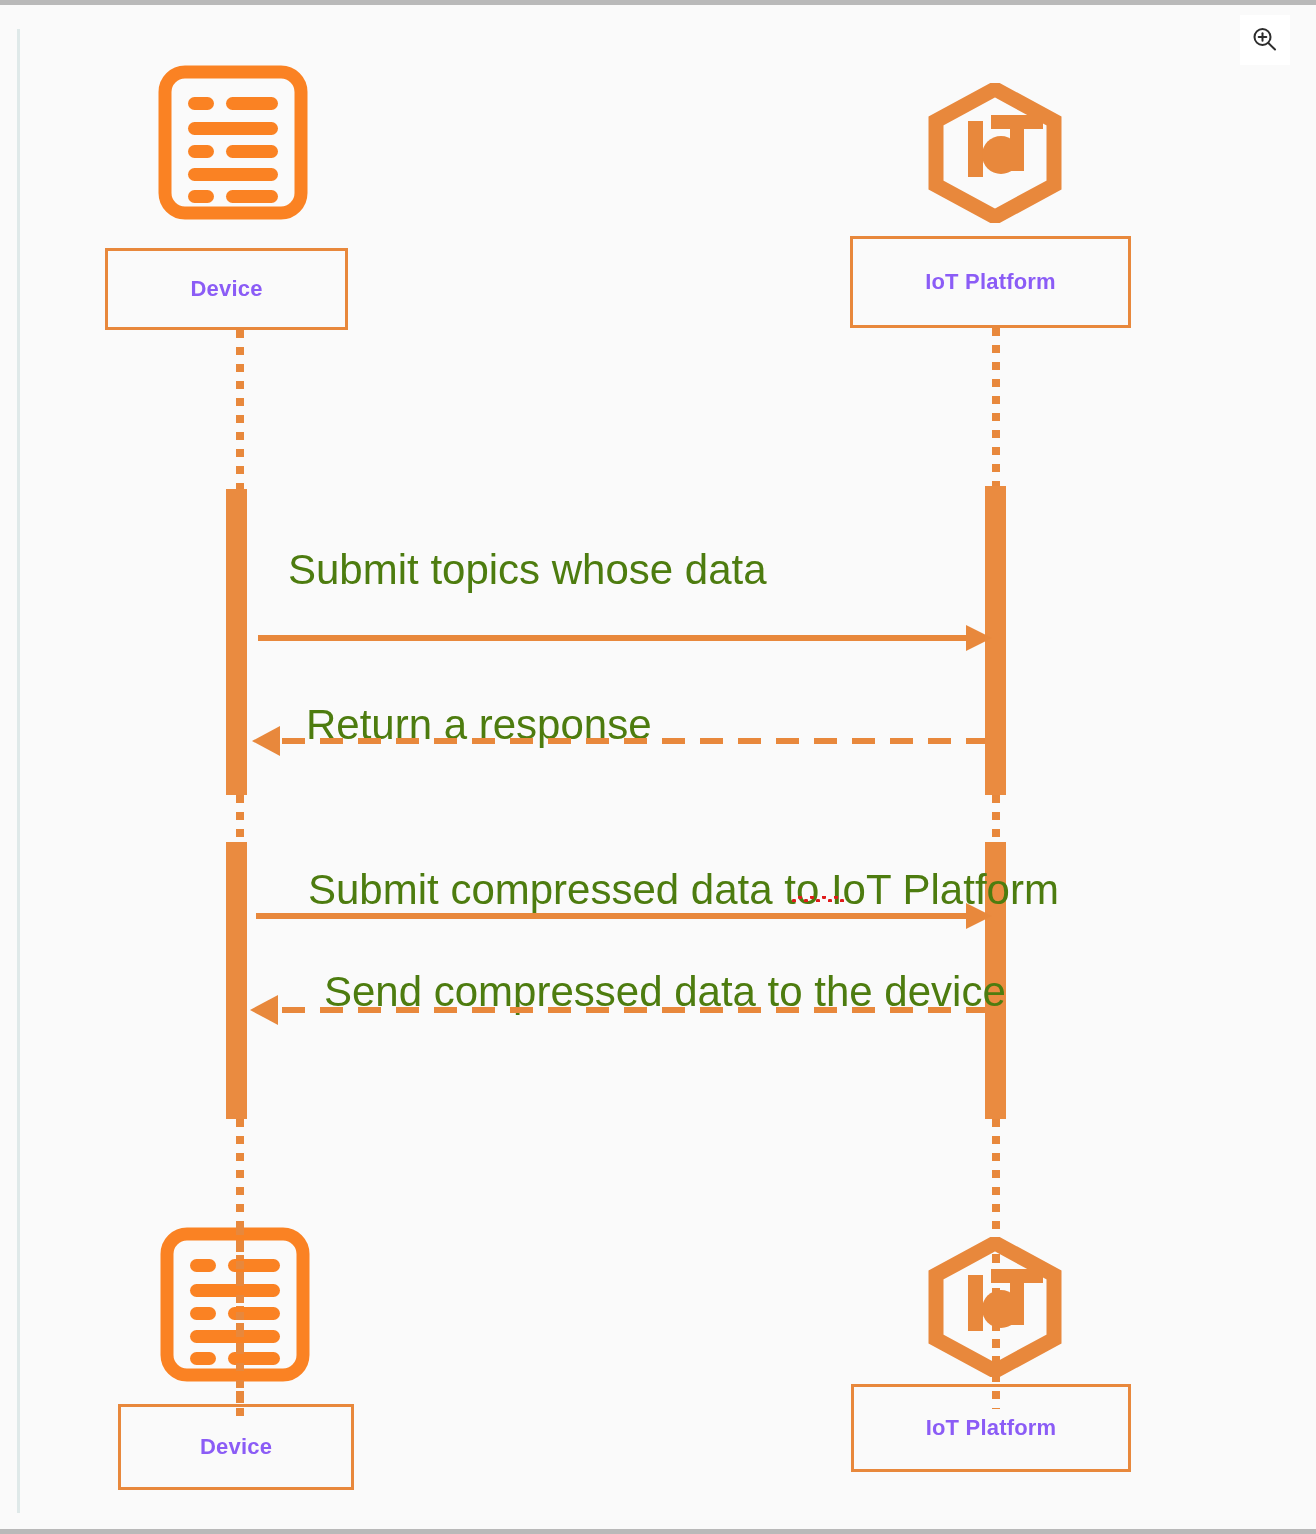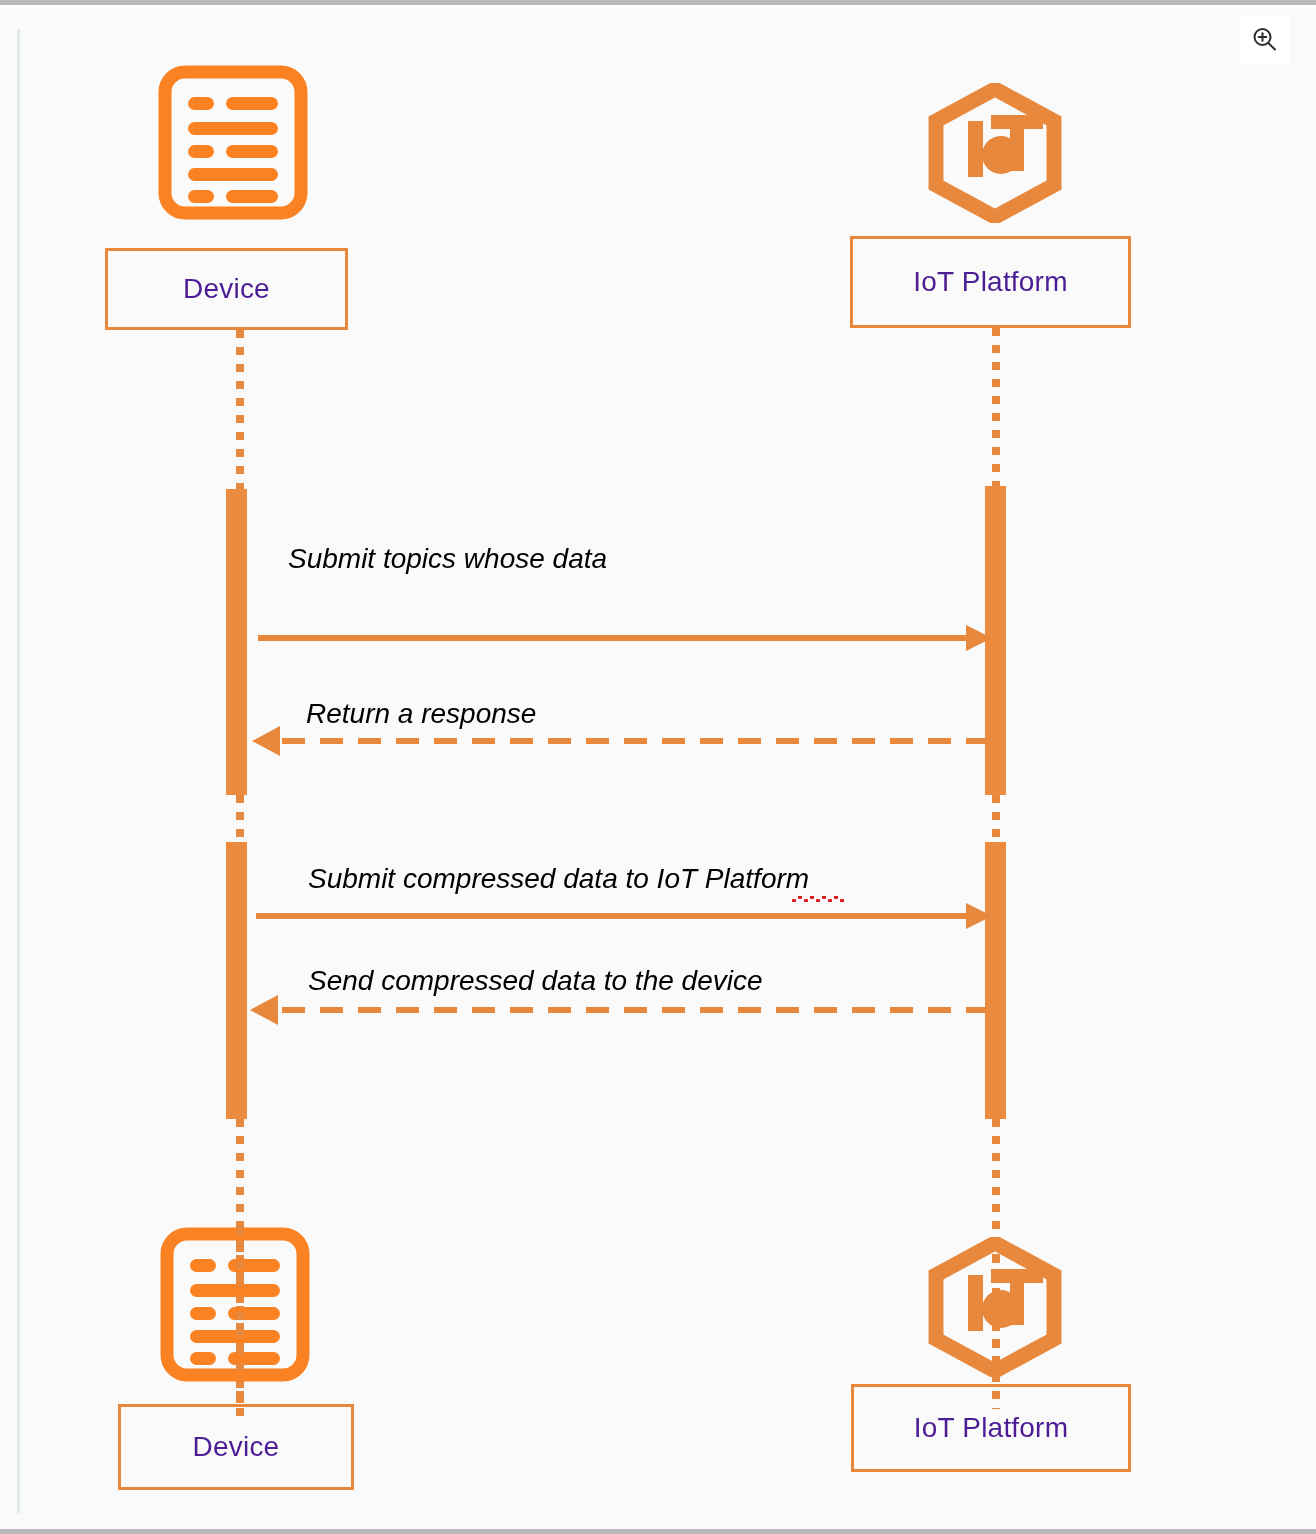"Device" .pbox-label { color: #4c1d95 -> #8b5cf6; font-size: 28px -> 22px; font-weight: normal -> bold }
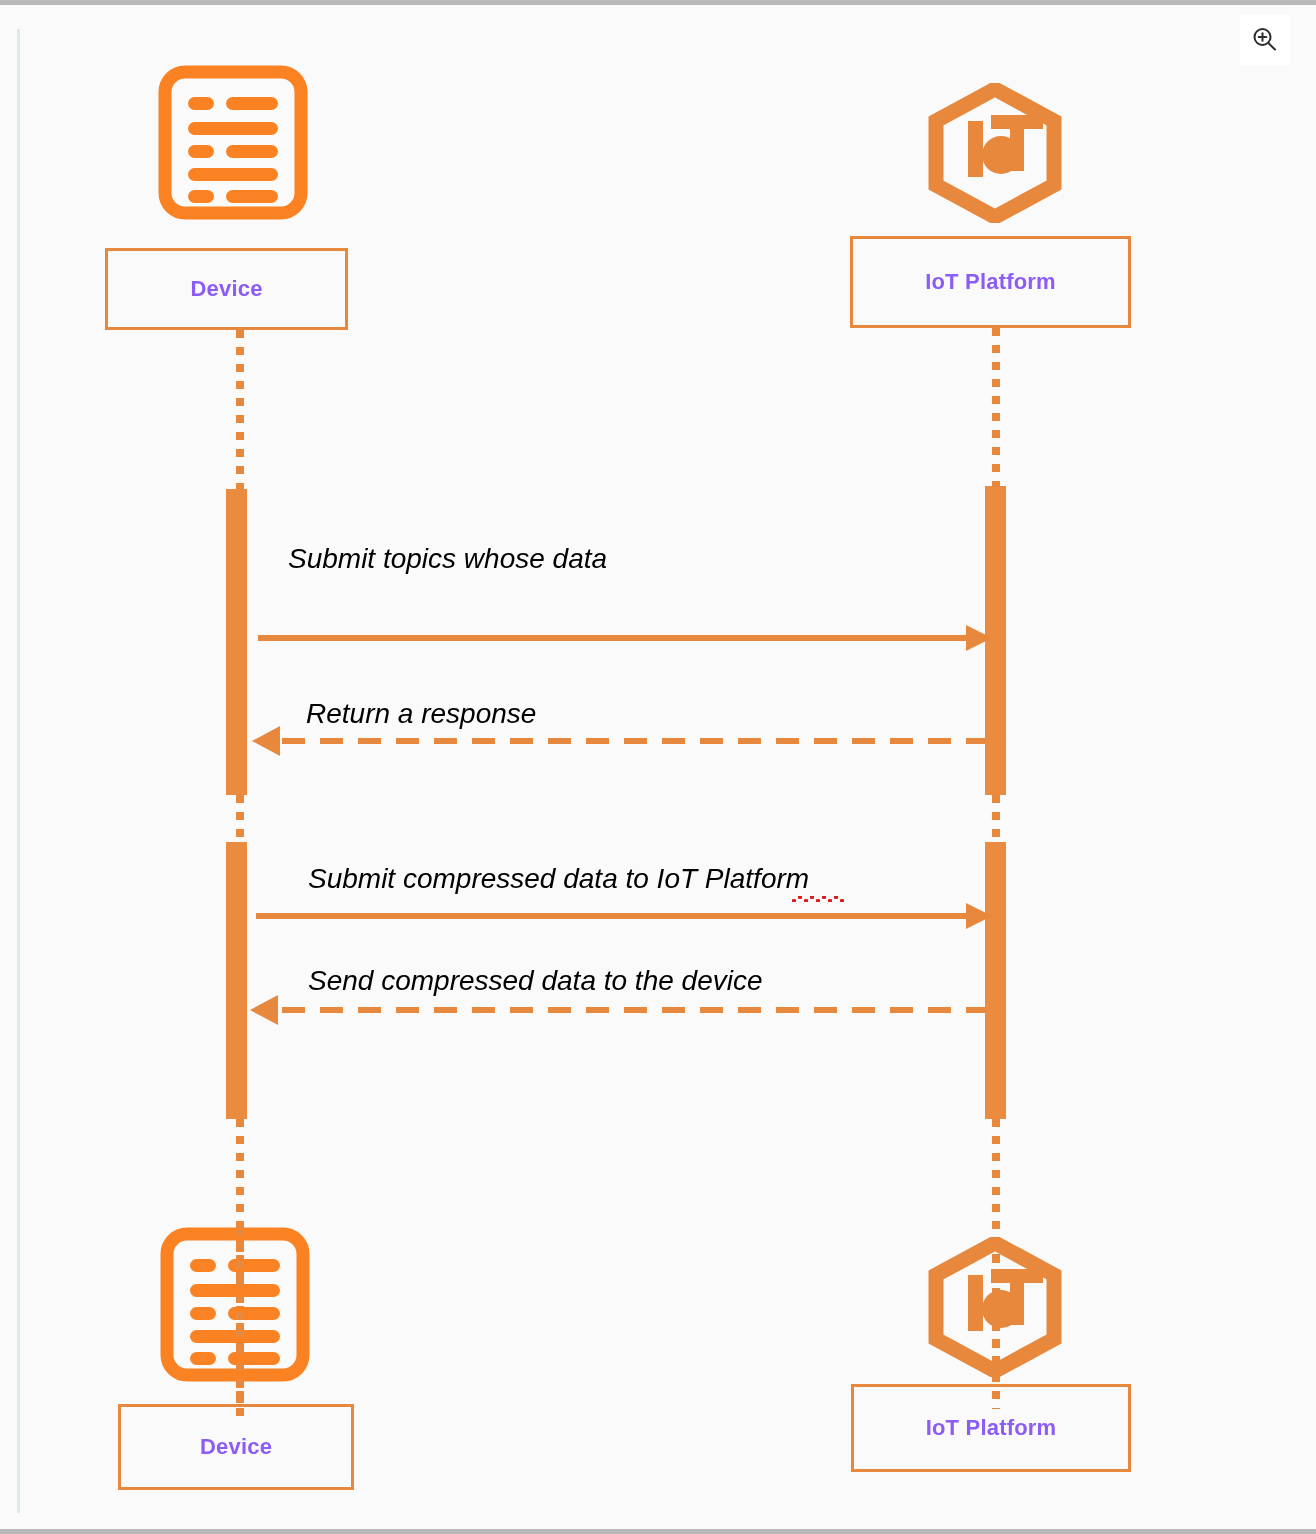"Submit topics whose data" .msg-label { color: #000000 -> #4d7c0f; font-size: 28px -> 42px; font-style: italic -> none }
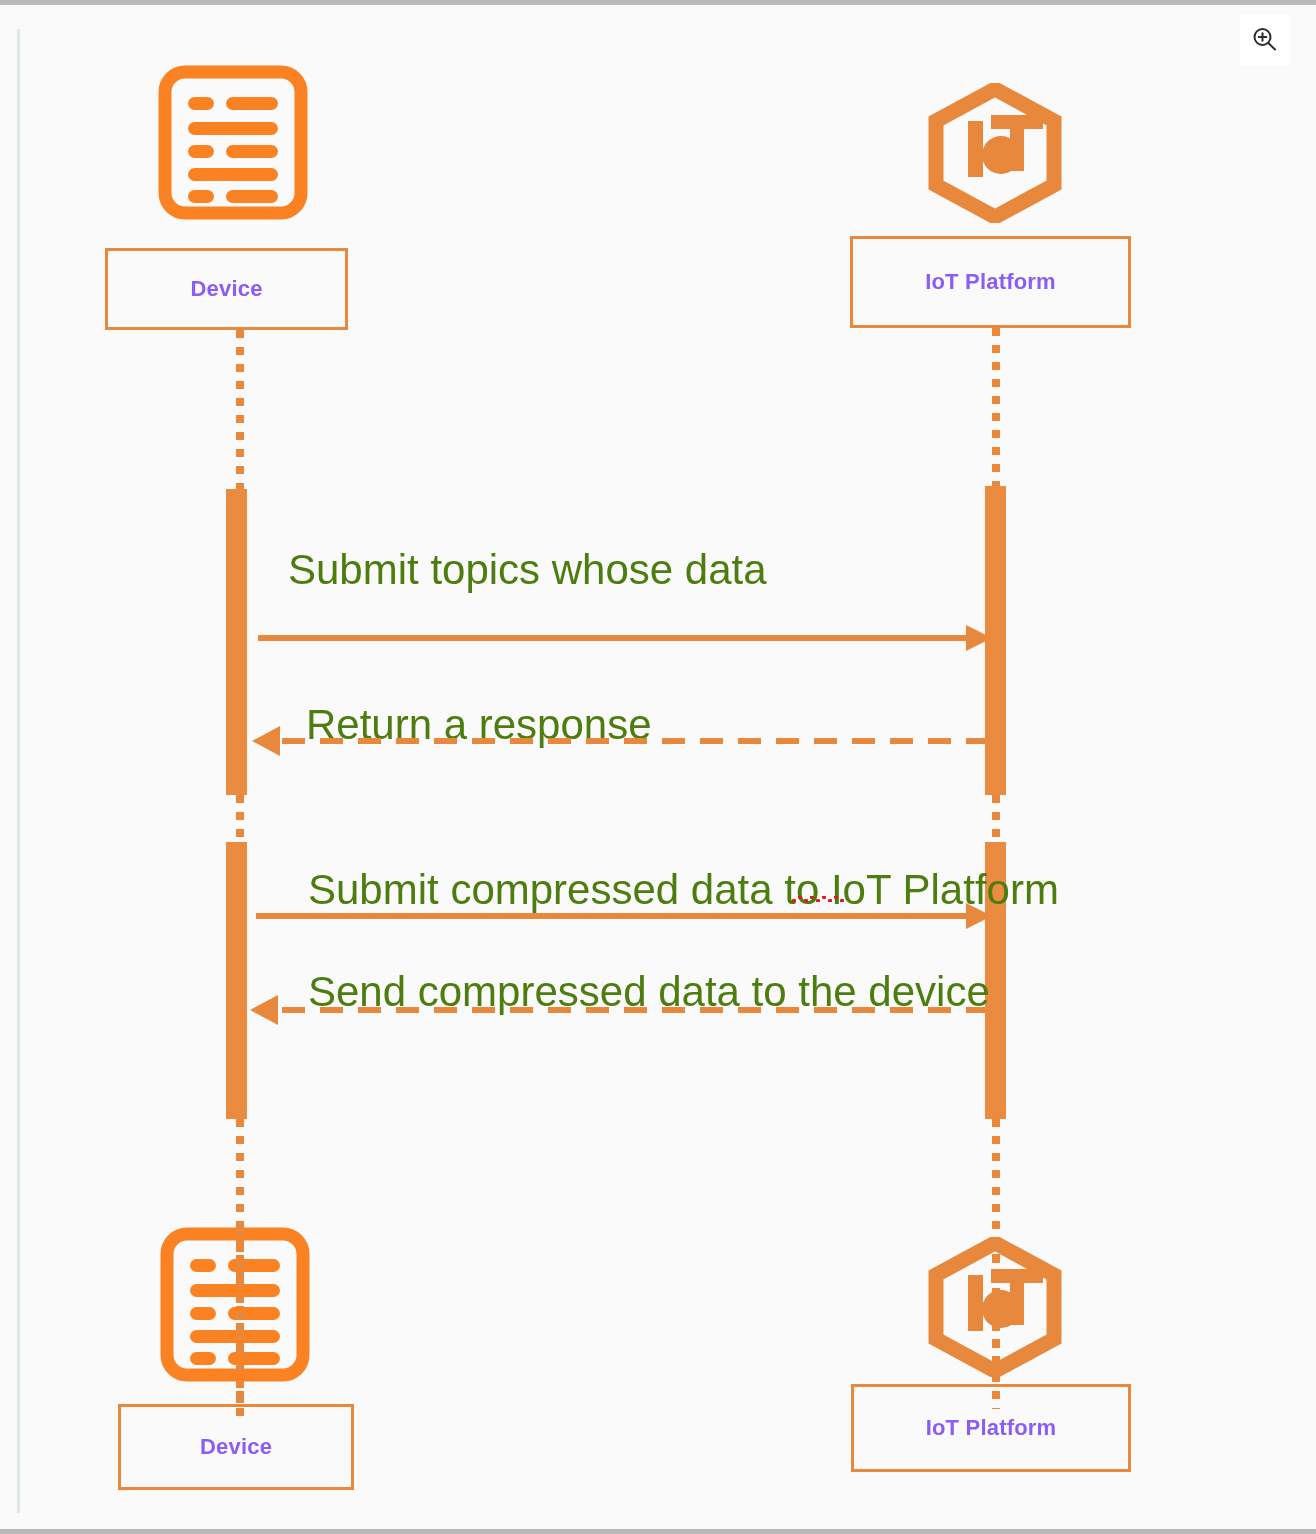"Send compressed data to the" div.msg-label { left: 308px -> 324px }
